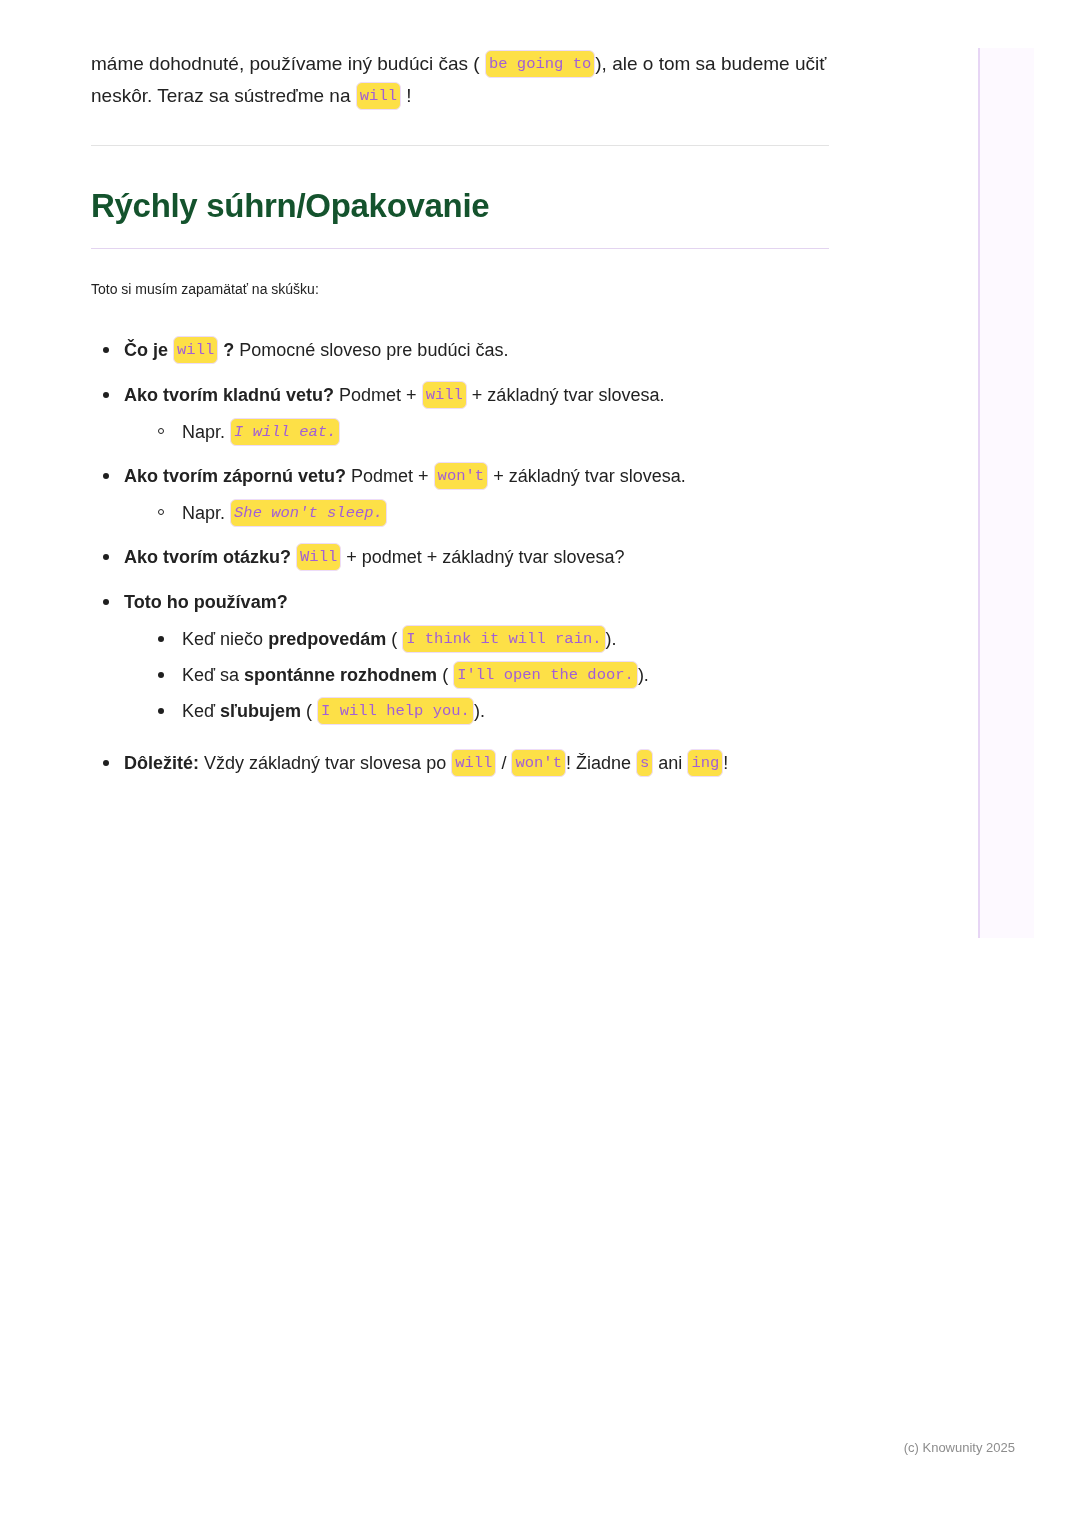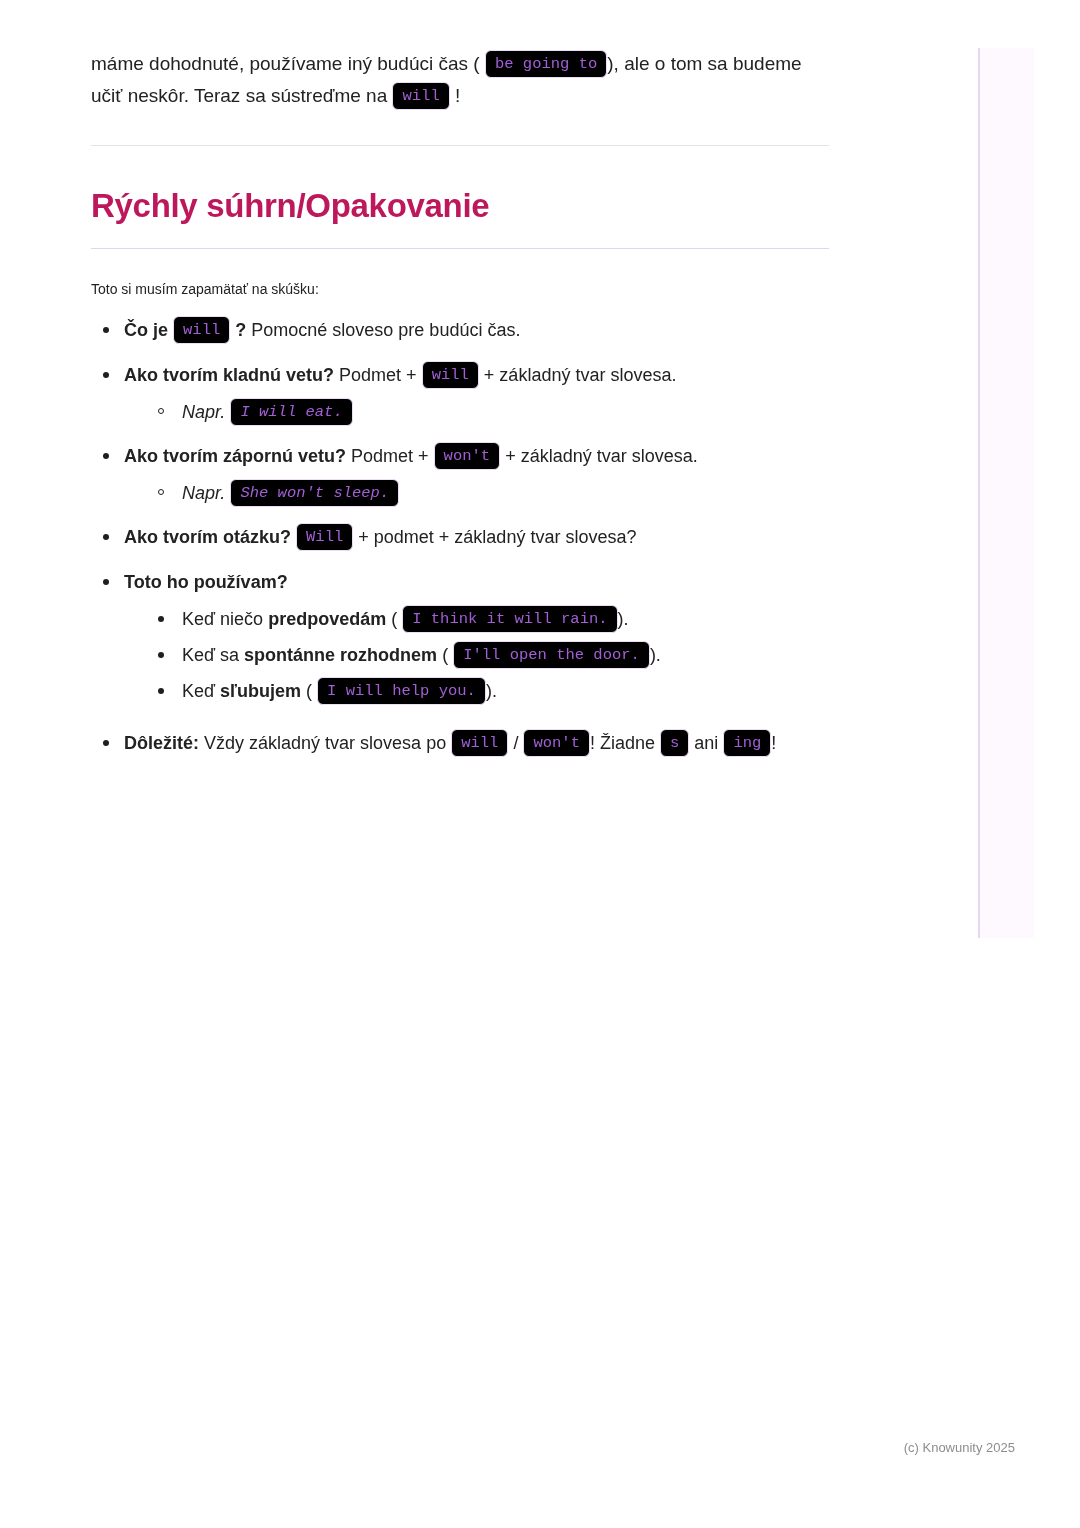"be going to" code.code { background: #000000 -> #fde047; padding: 4px 9px -> 4px 3px }
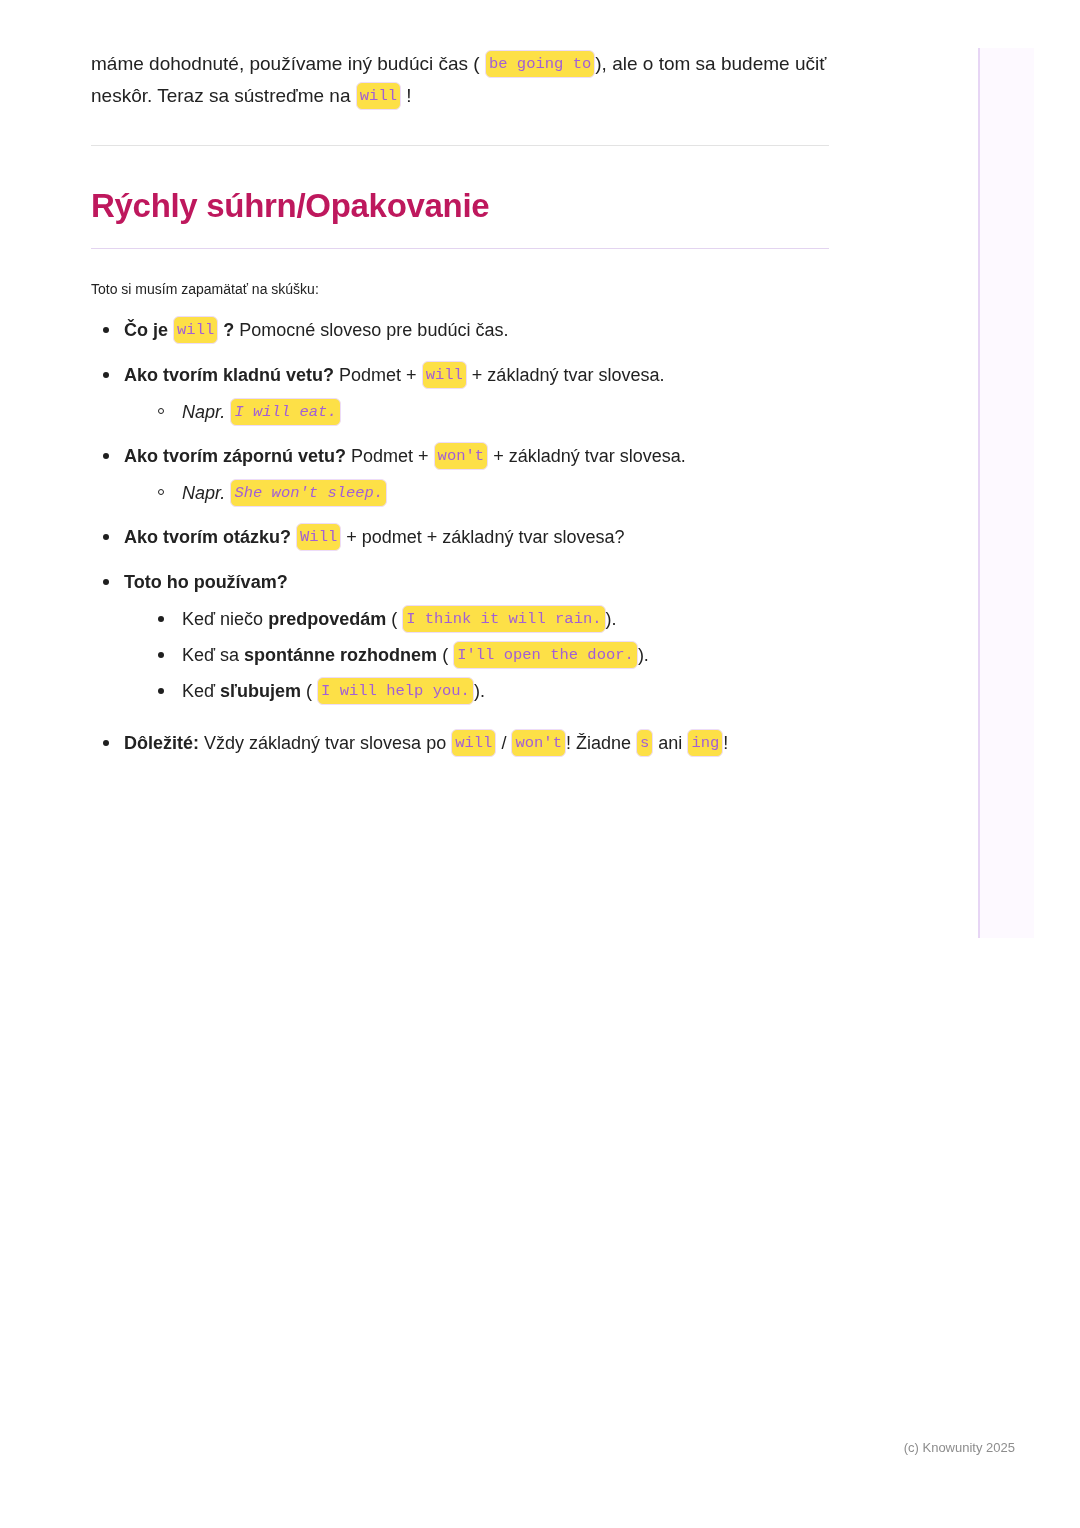"Rýchly súhrn/Opakovanie" h1.section-title { color: #be185d -> #14532d }
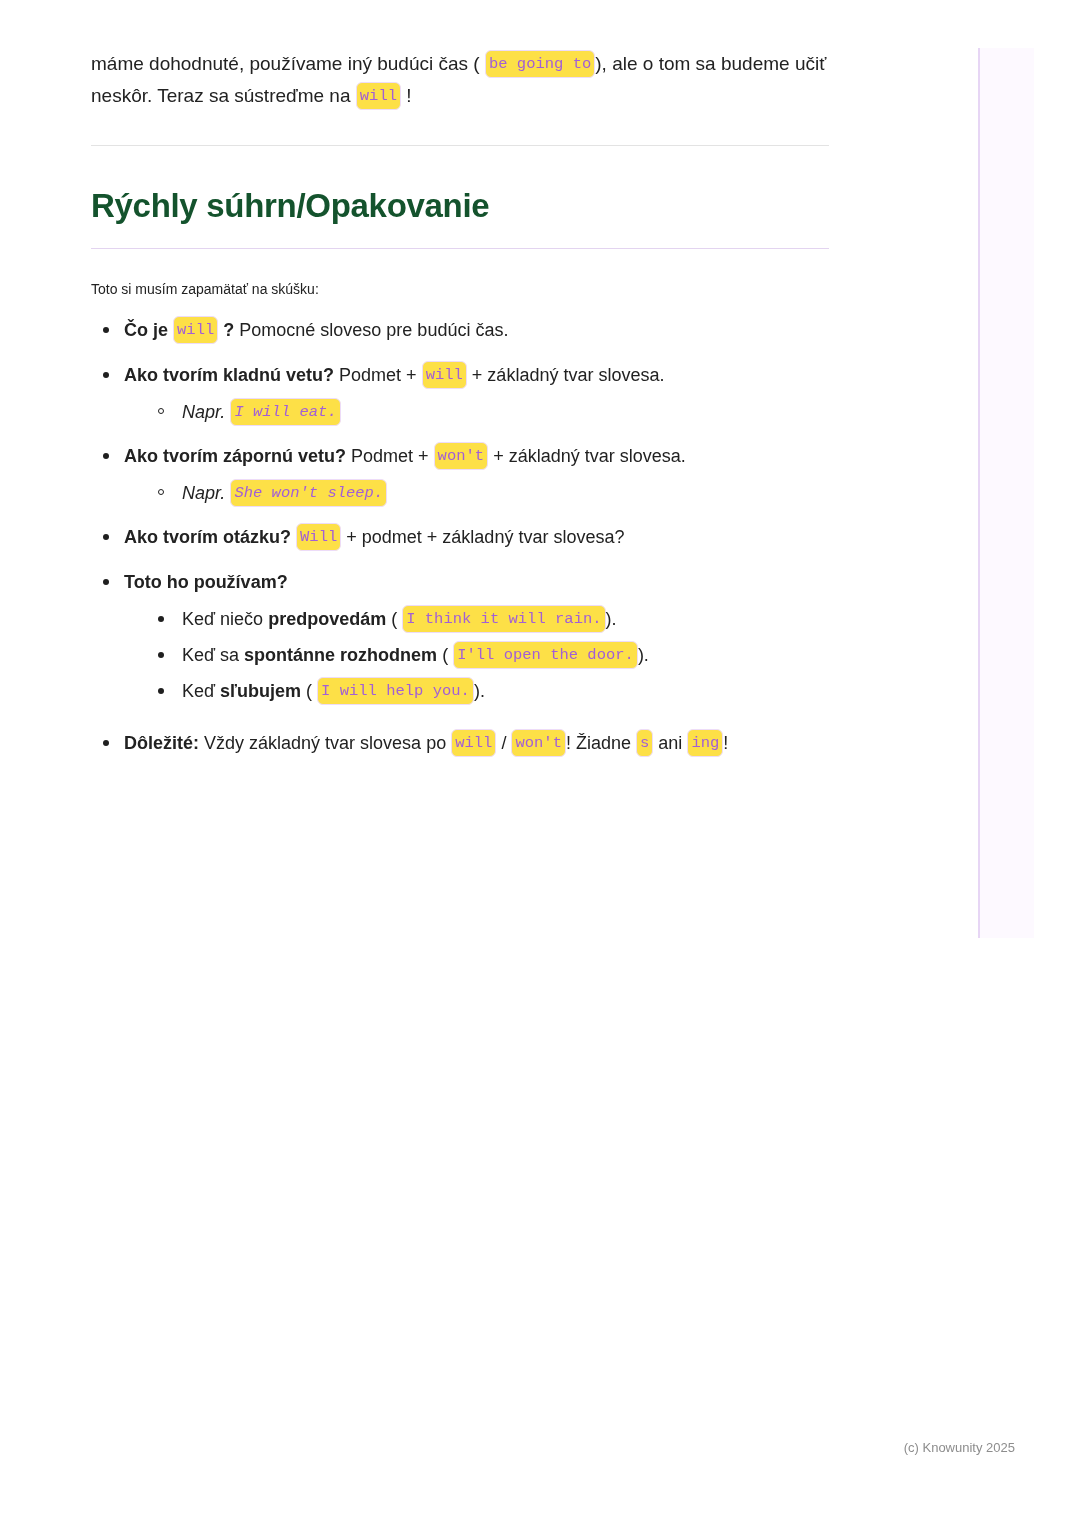"Čo je will ? Pomocné" ul.lvl1 { margin: 12px 0 0 0 -> 32px 0 0 0 }
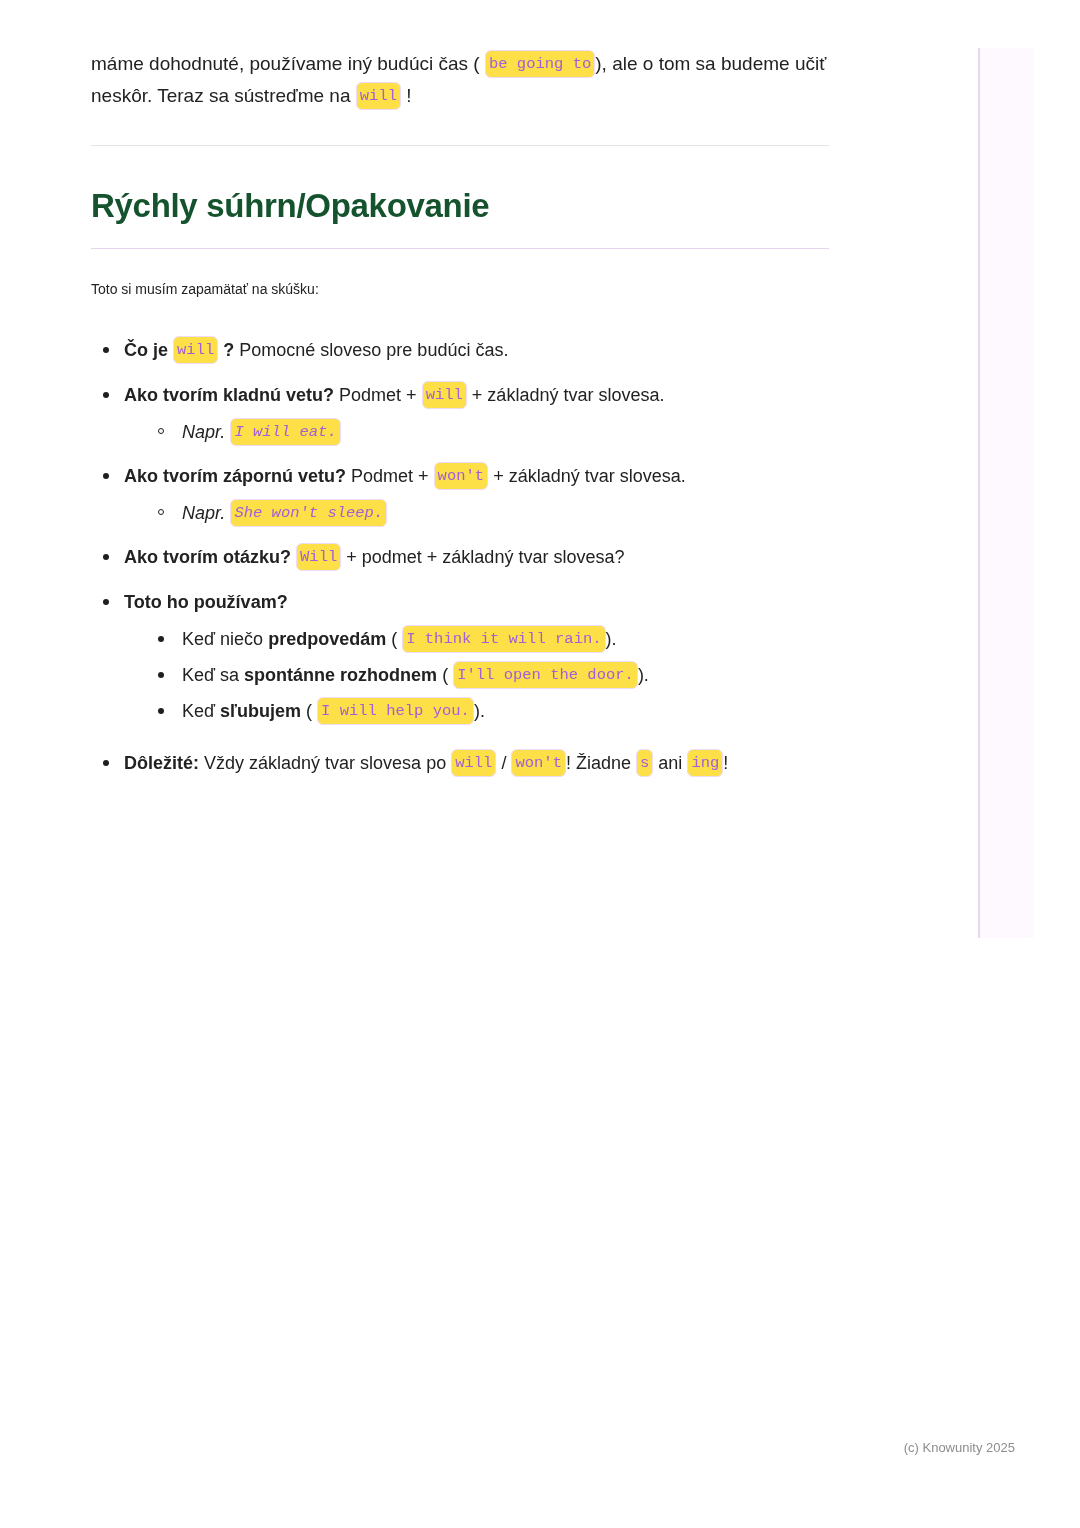"Napr." .it { font-style: italic -> none }
